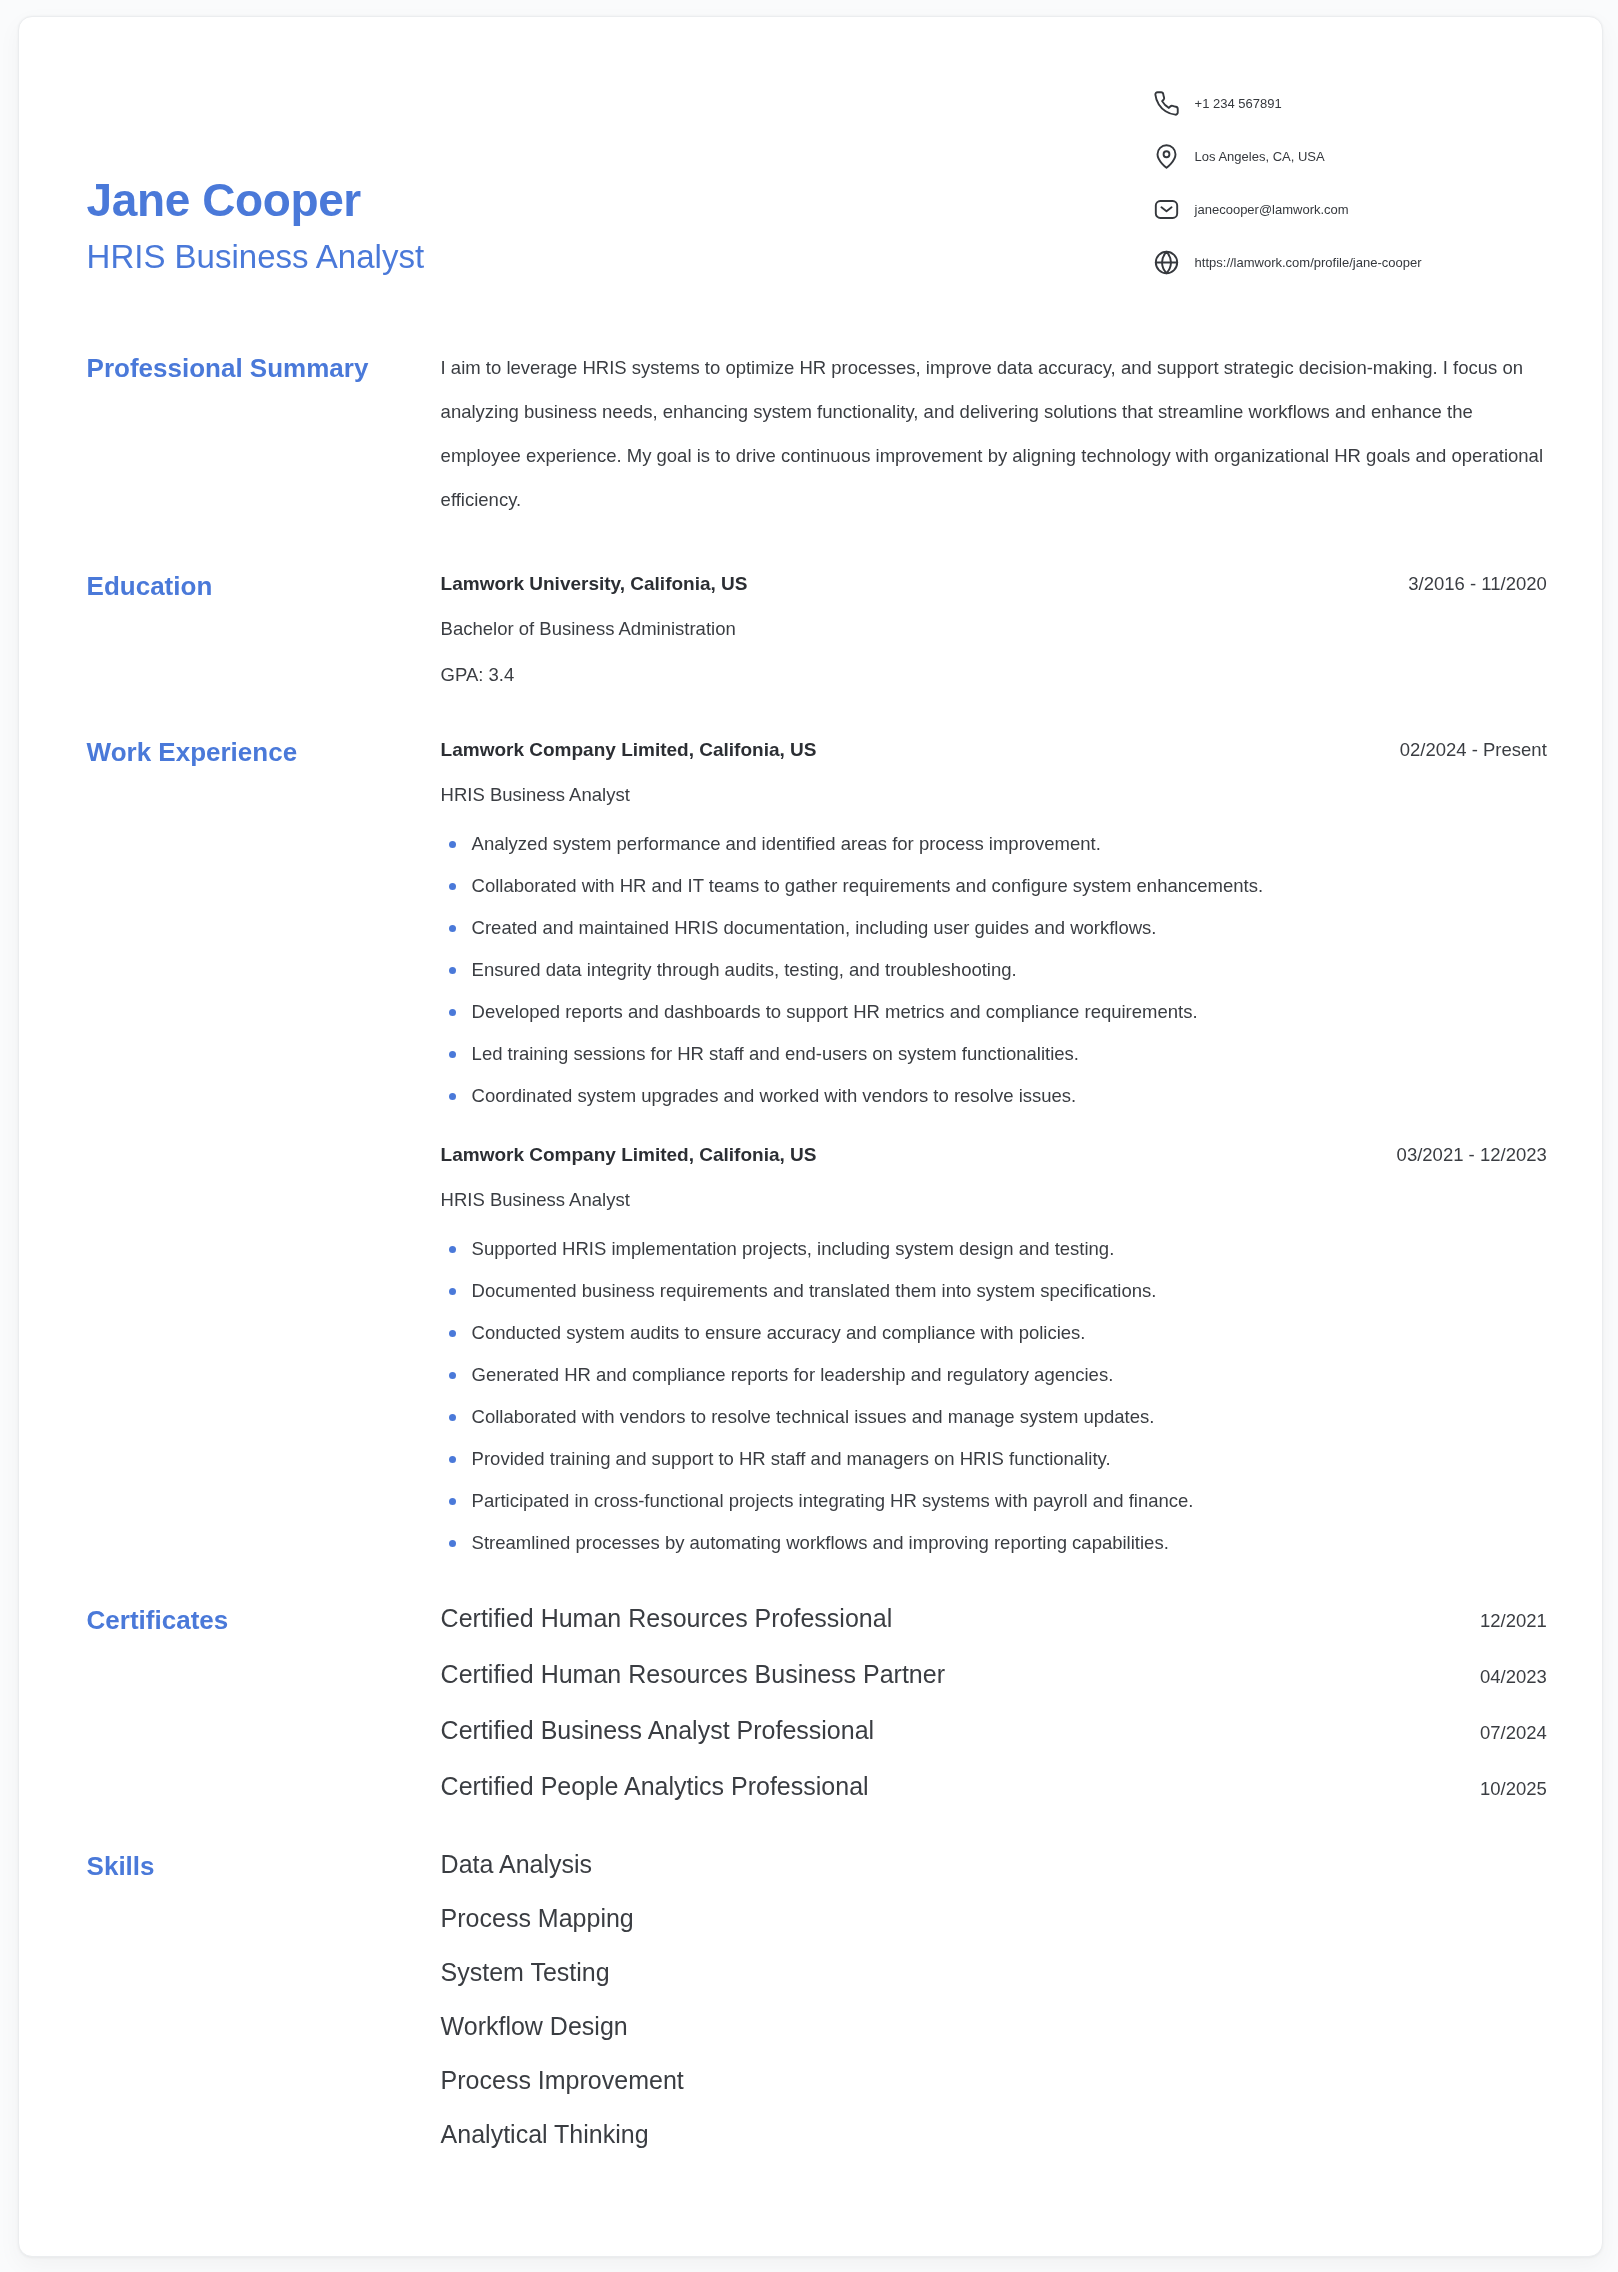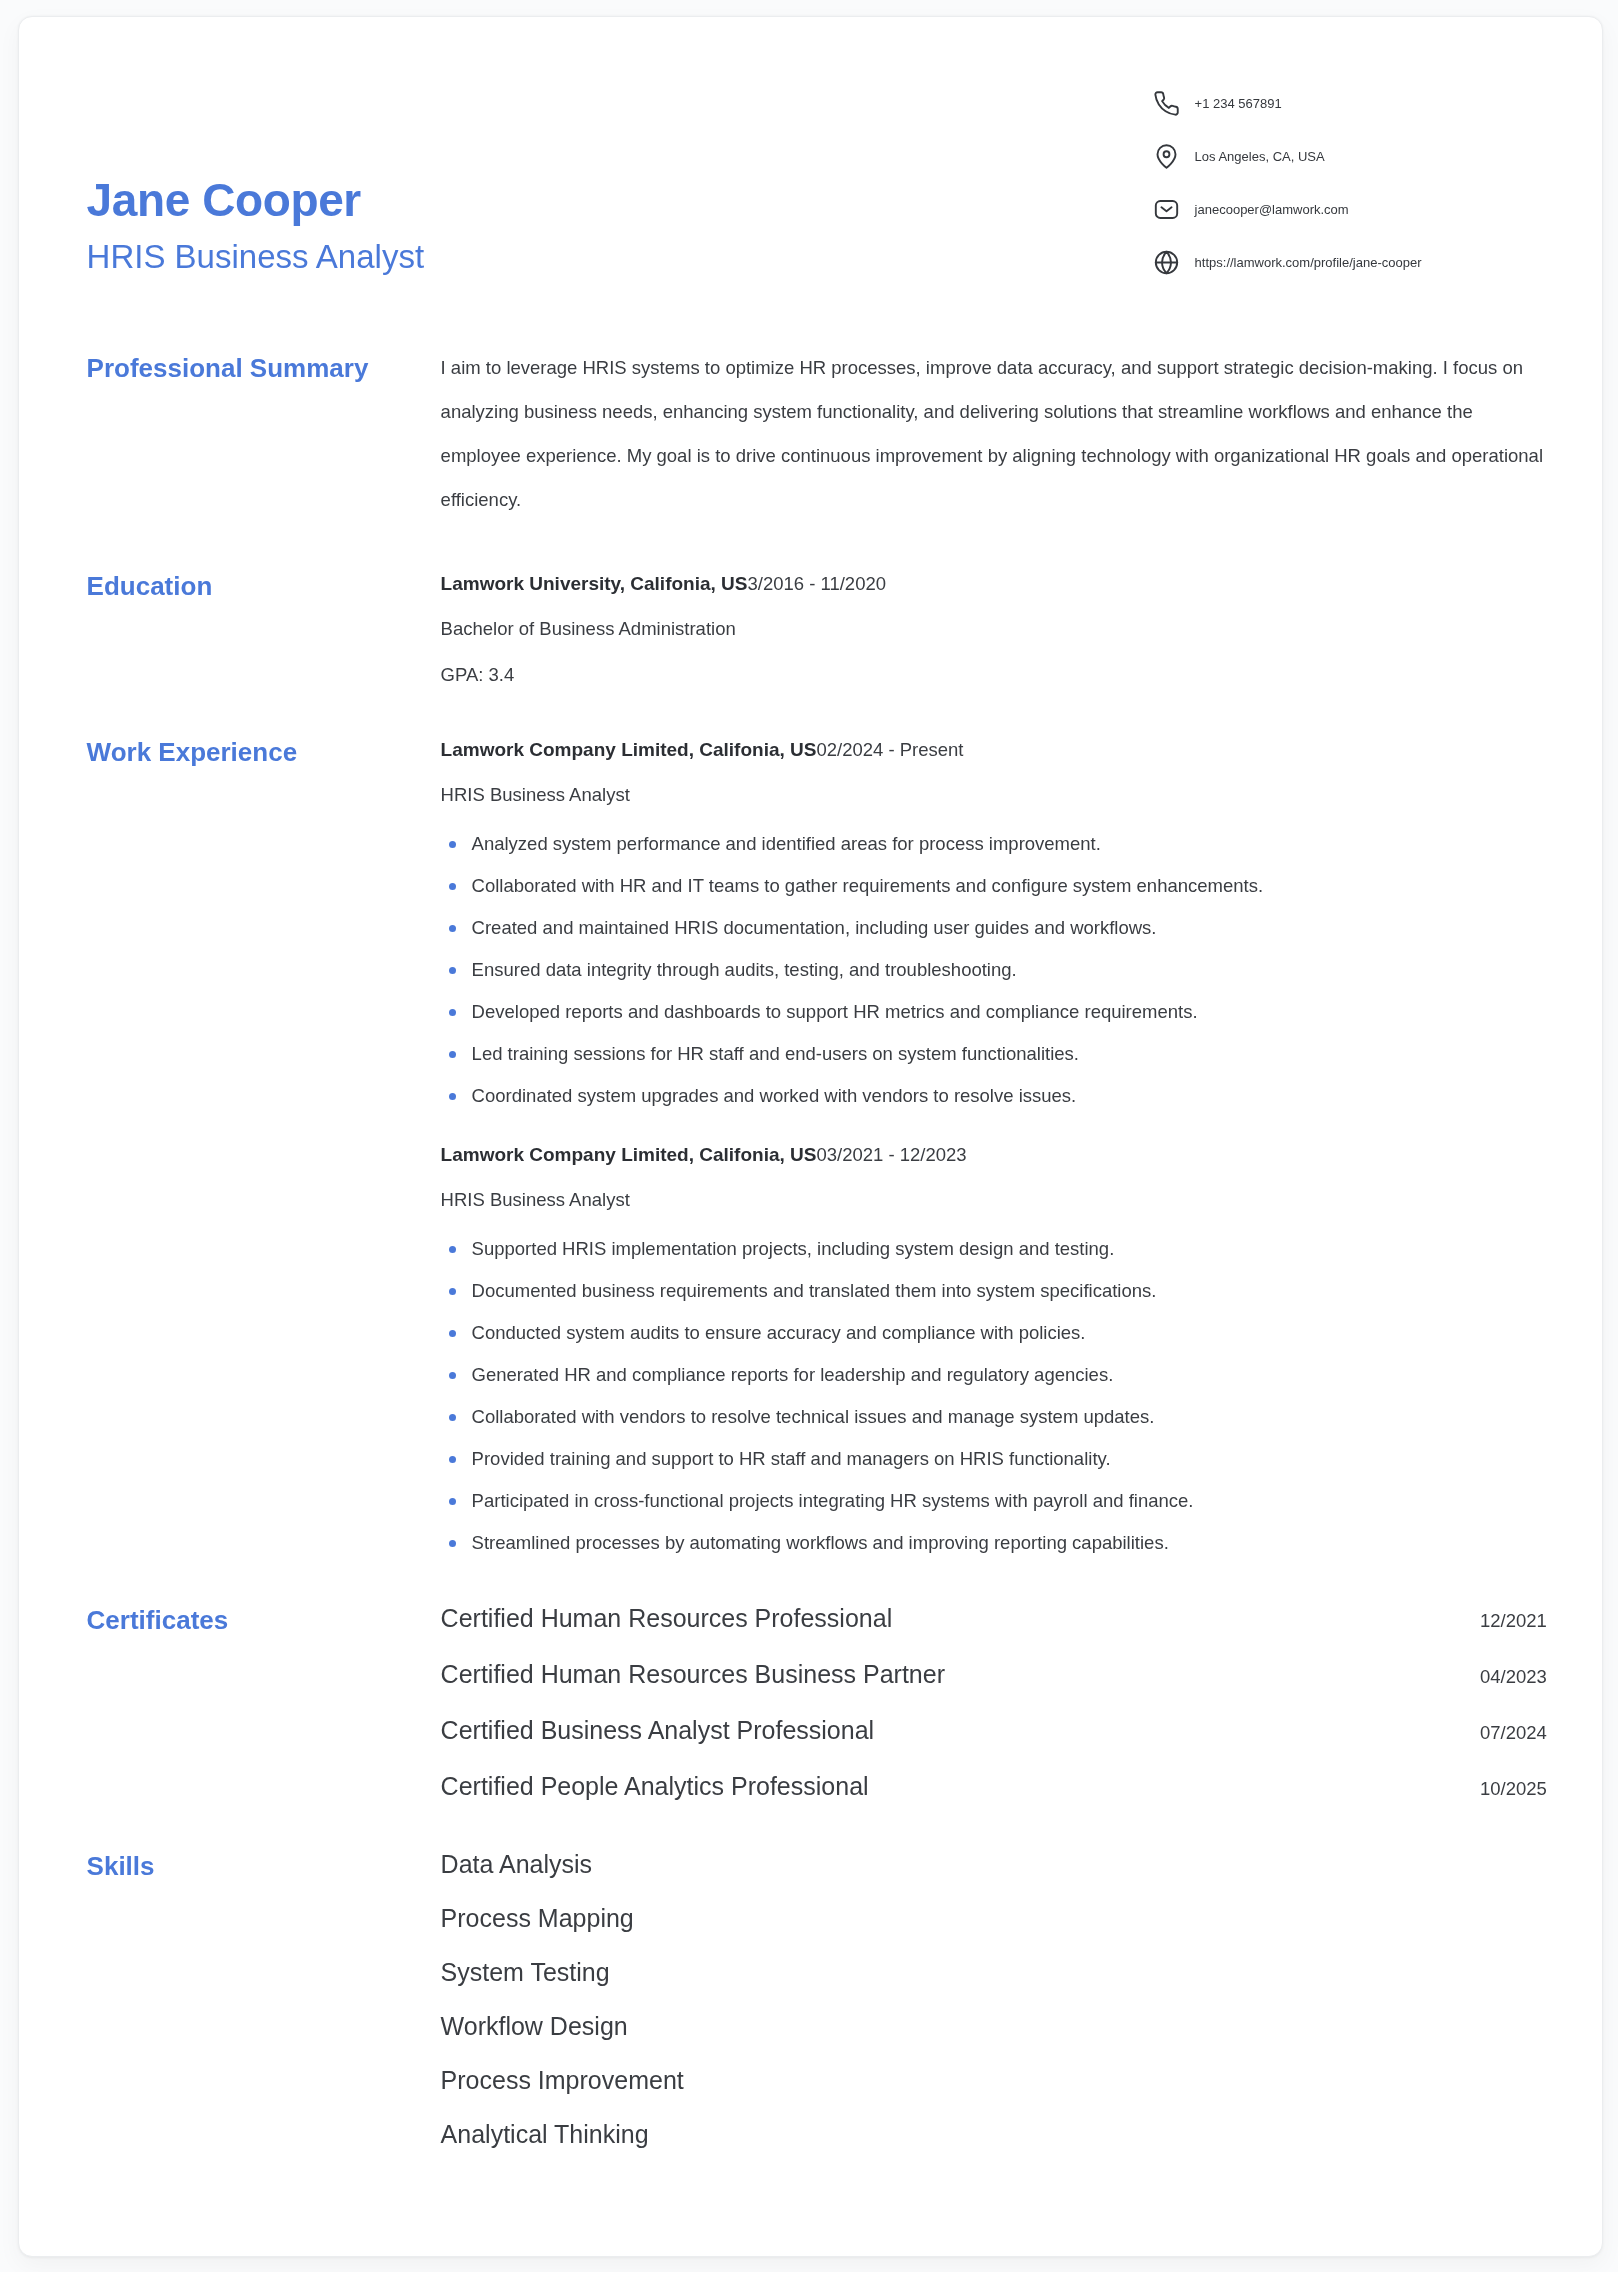"Lamwork University, Califonia, US" .entry-head { justify-content: flex-start -> space-between }
